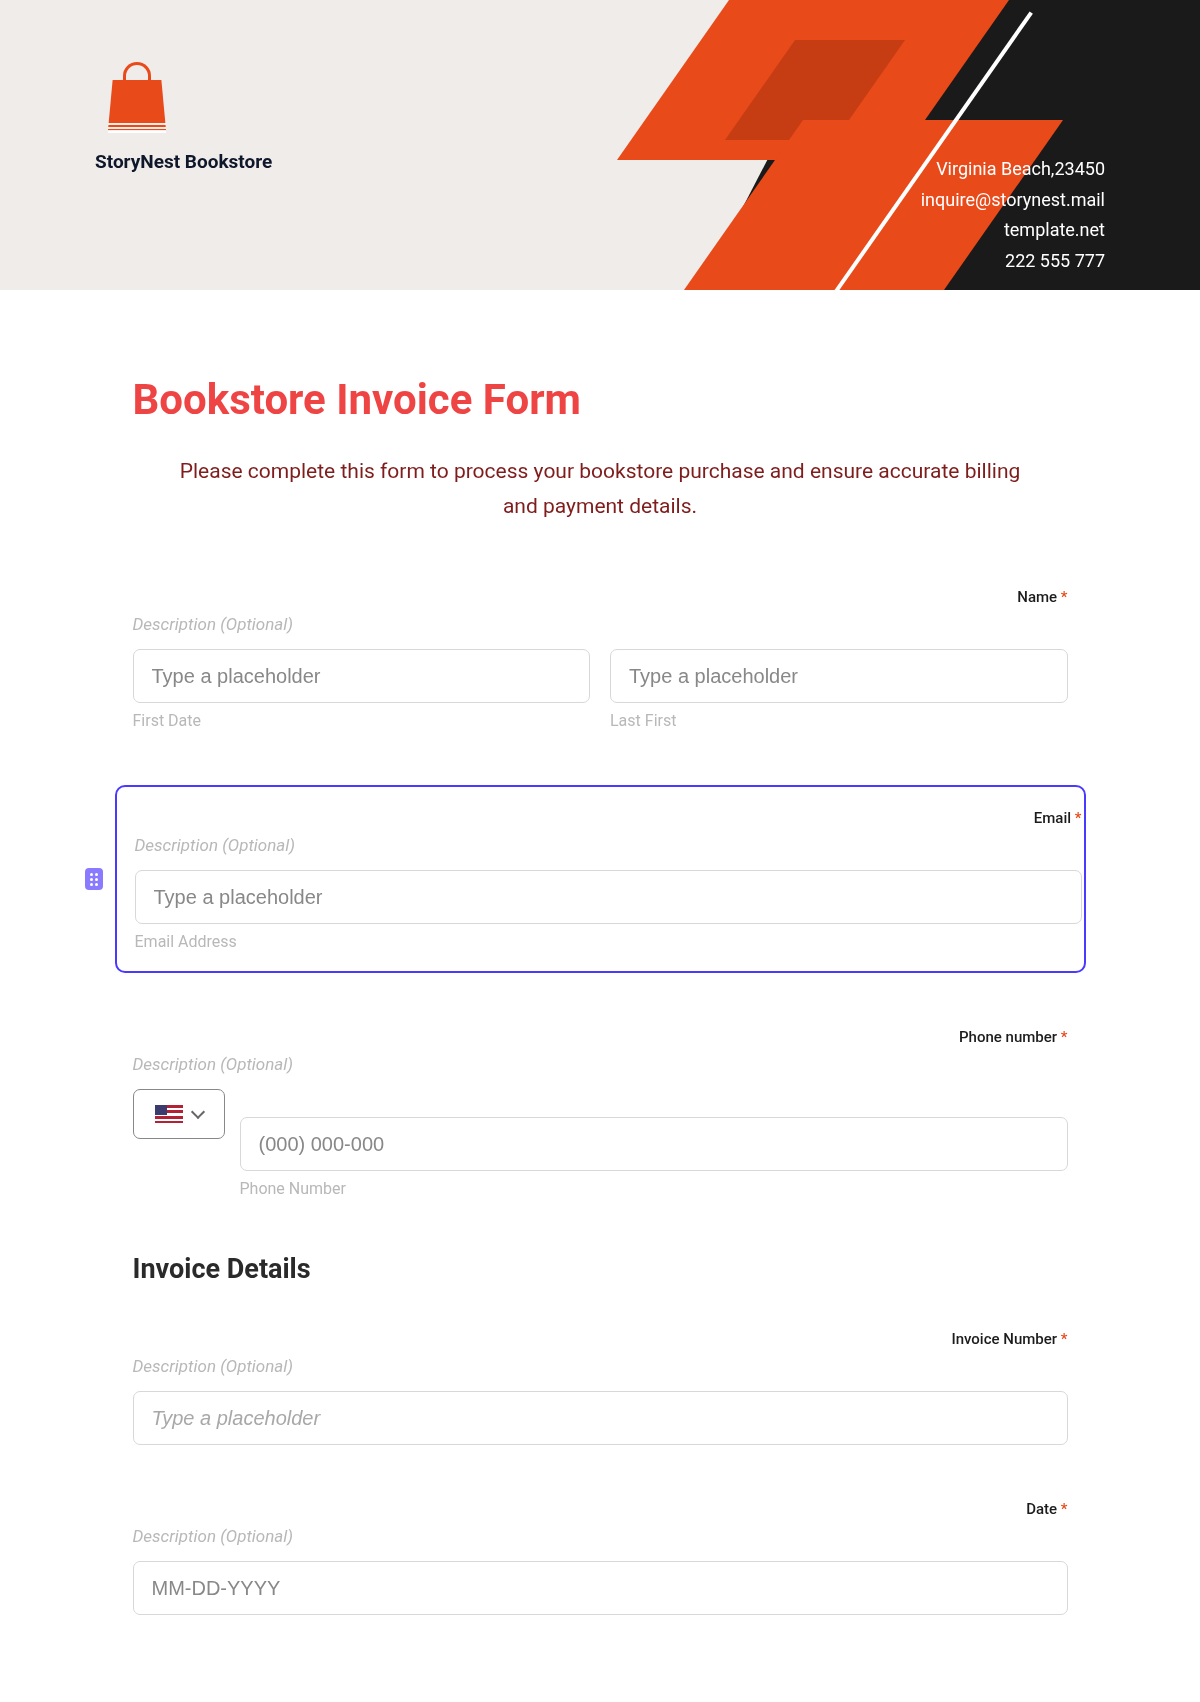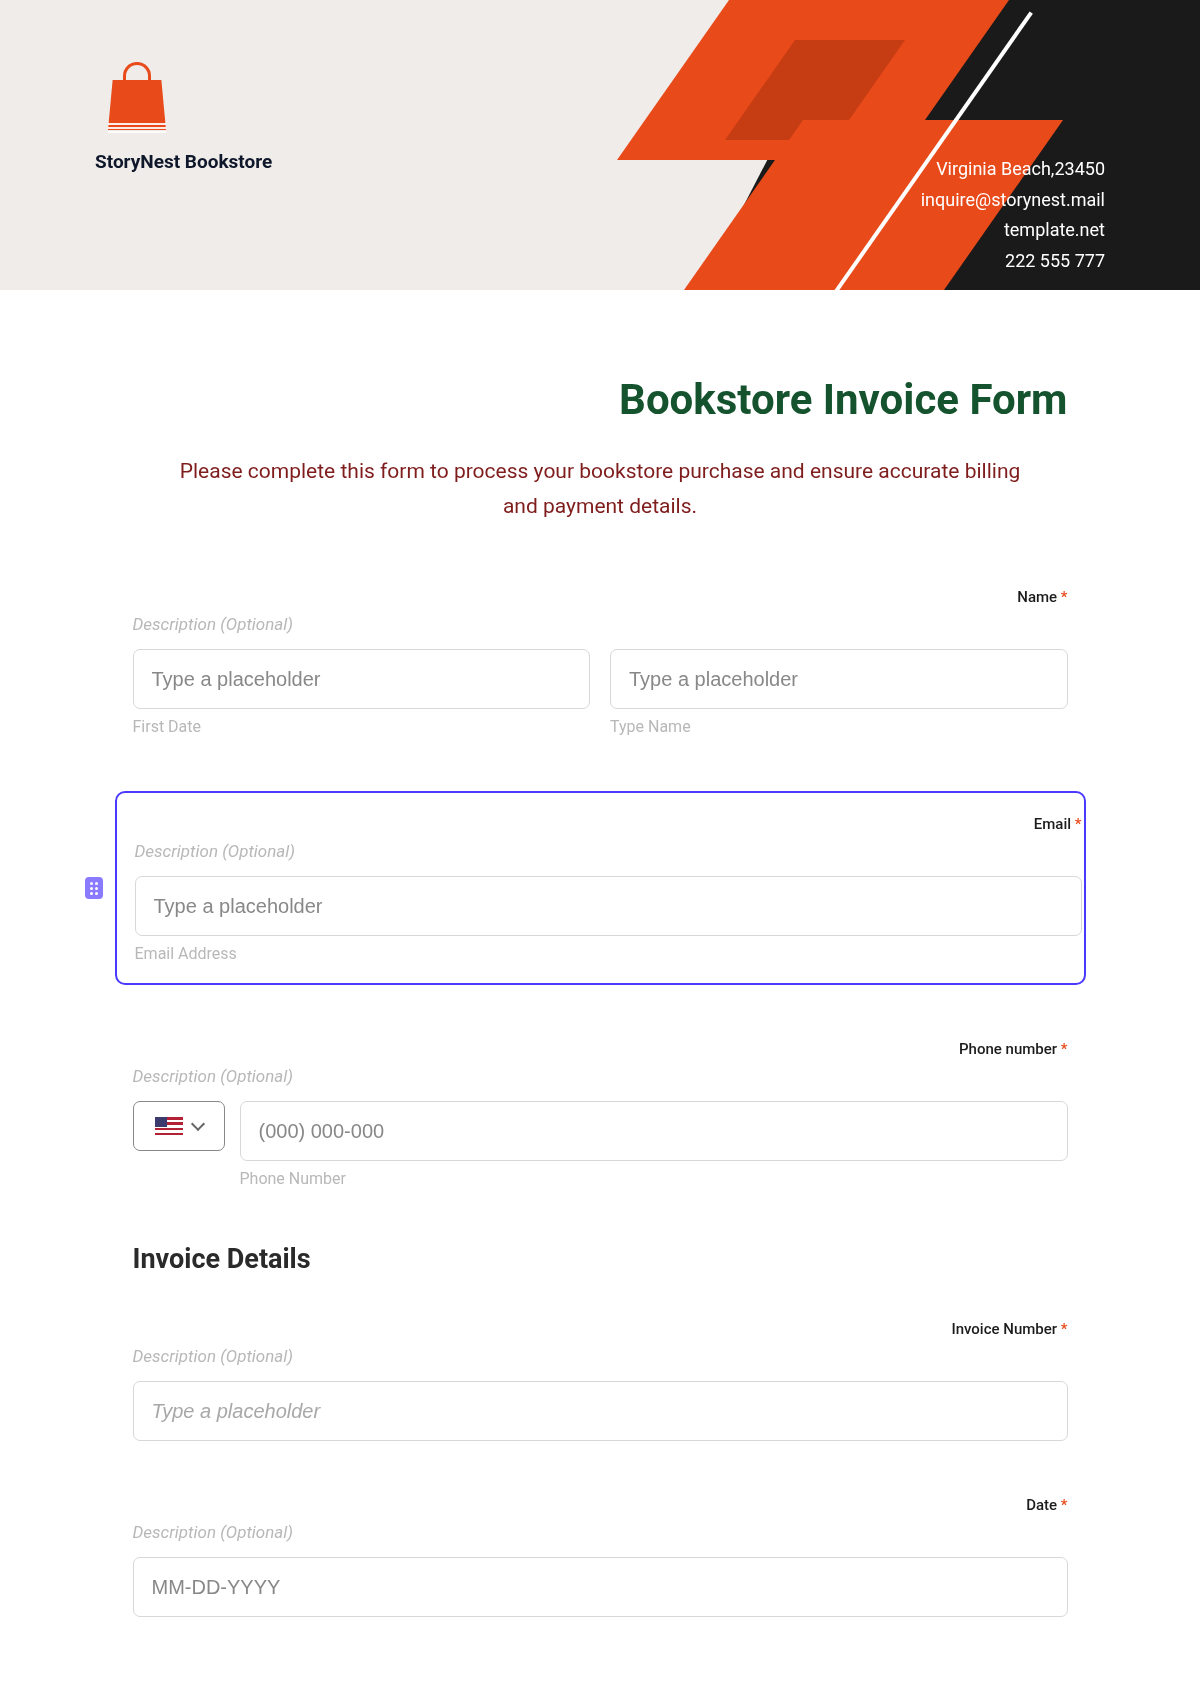"Bookstore Invoice Form" .form-title { color: #14532d -> #ef4444; text-align: right -> left }
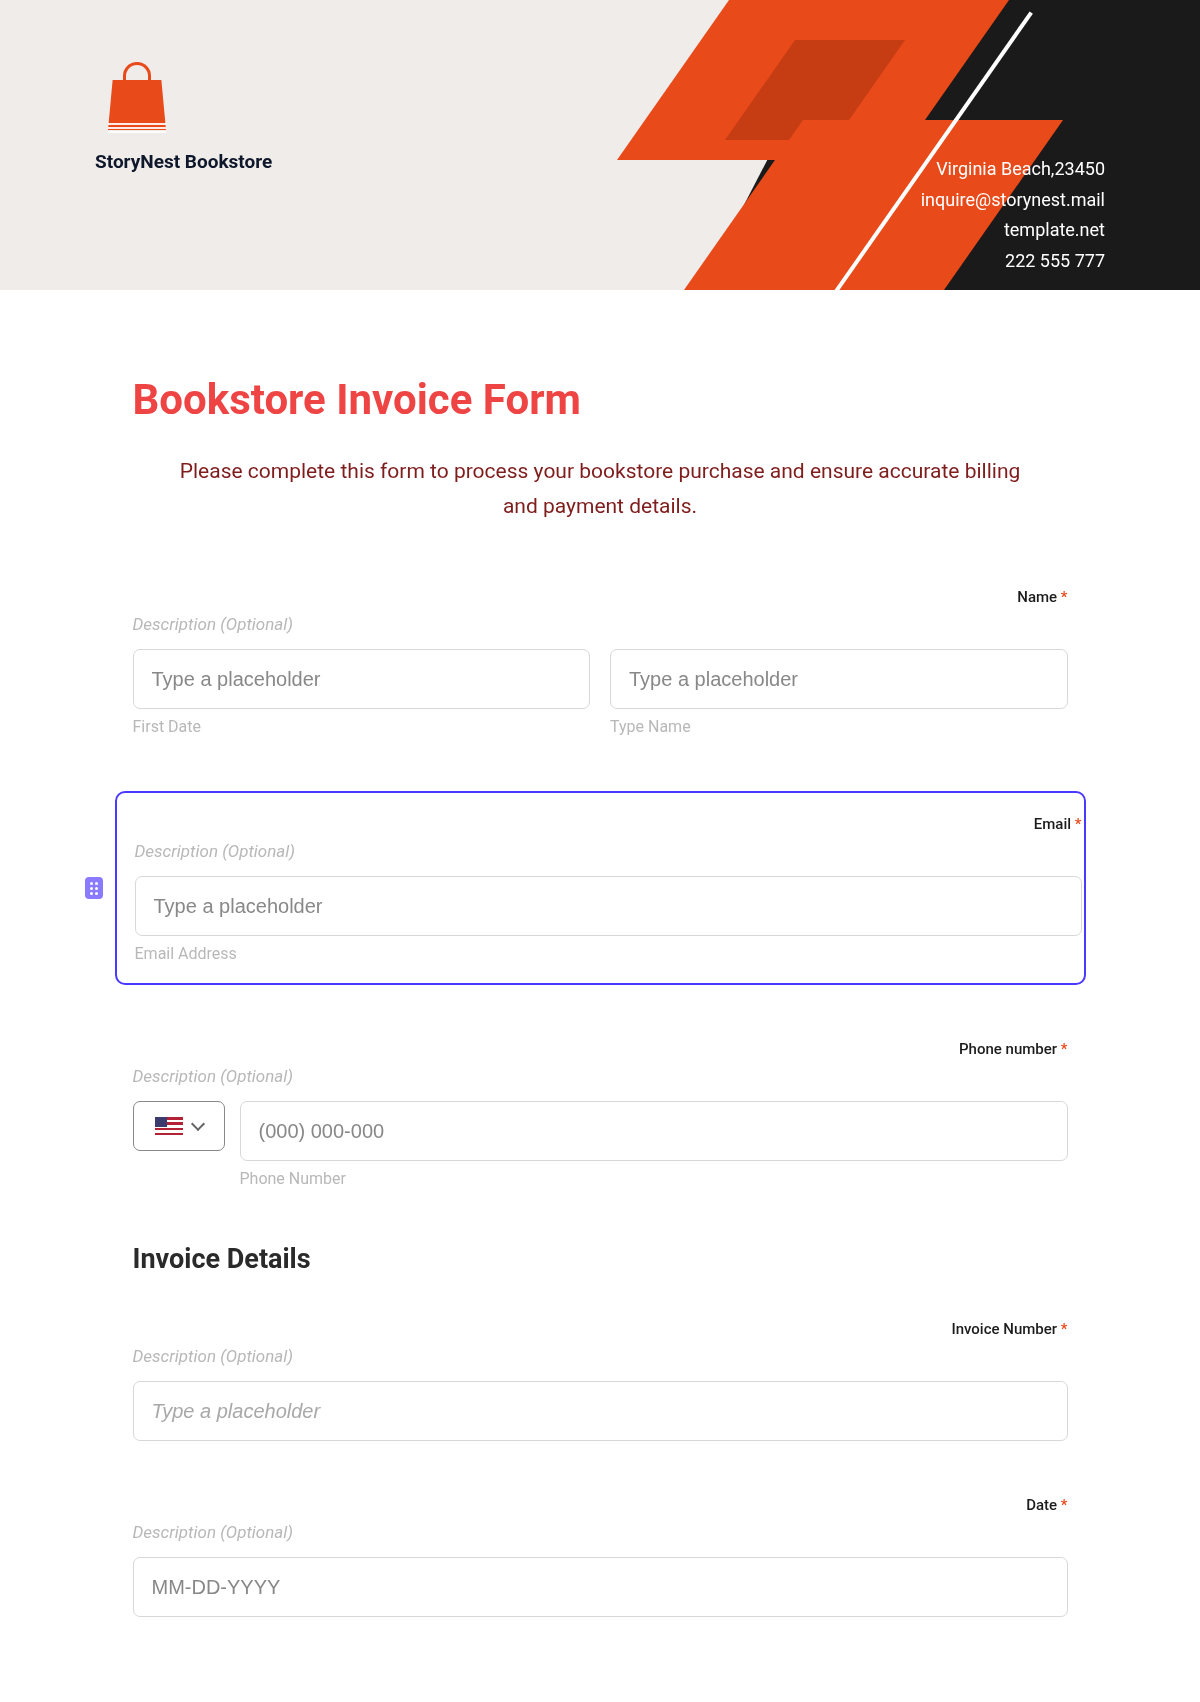"Type a placeholder" .text-input { height: 60px -> 54px }
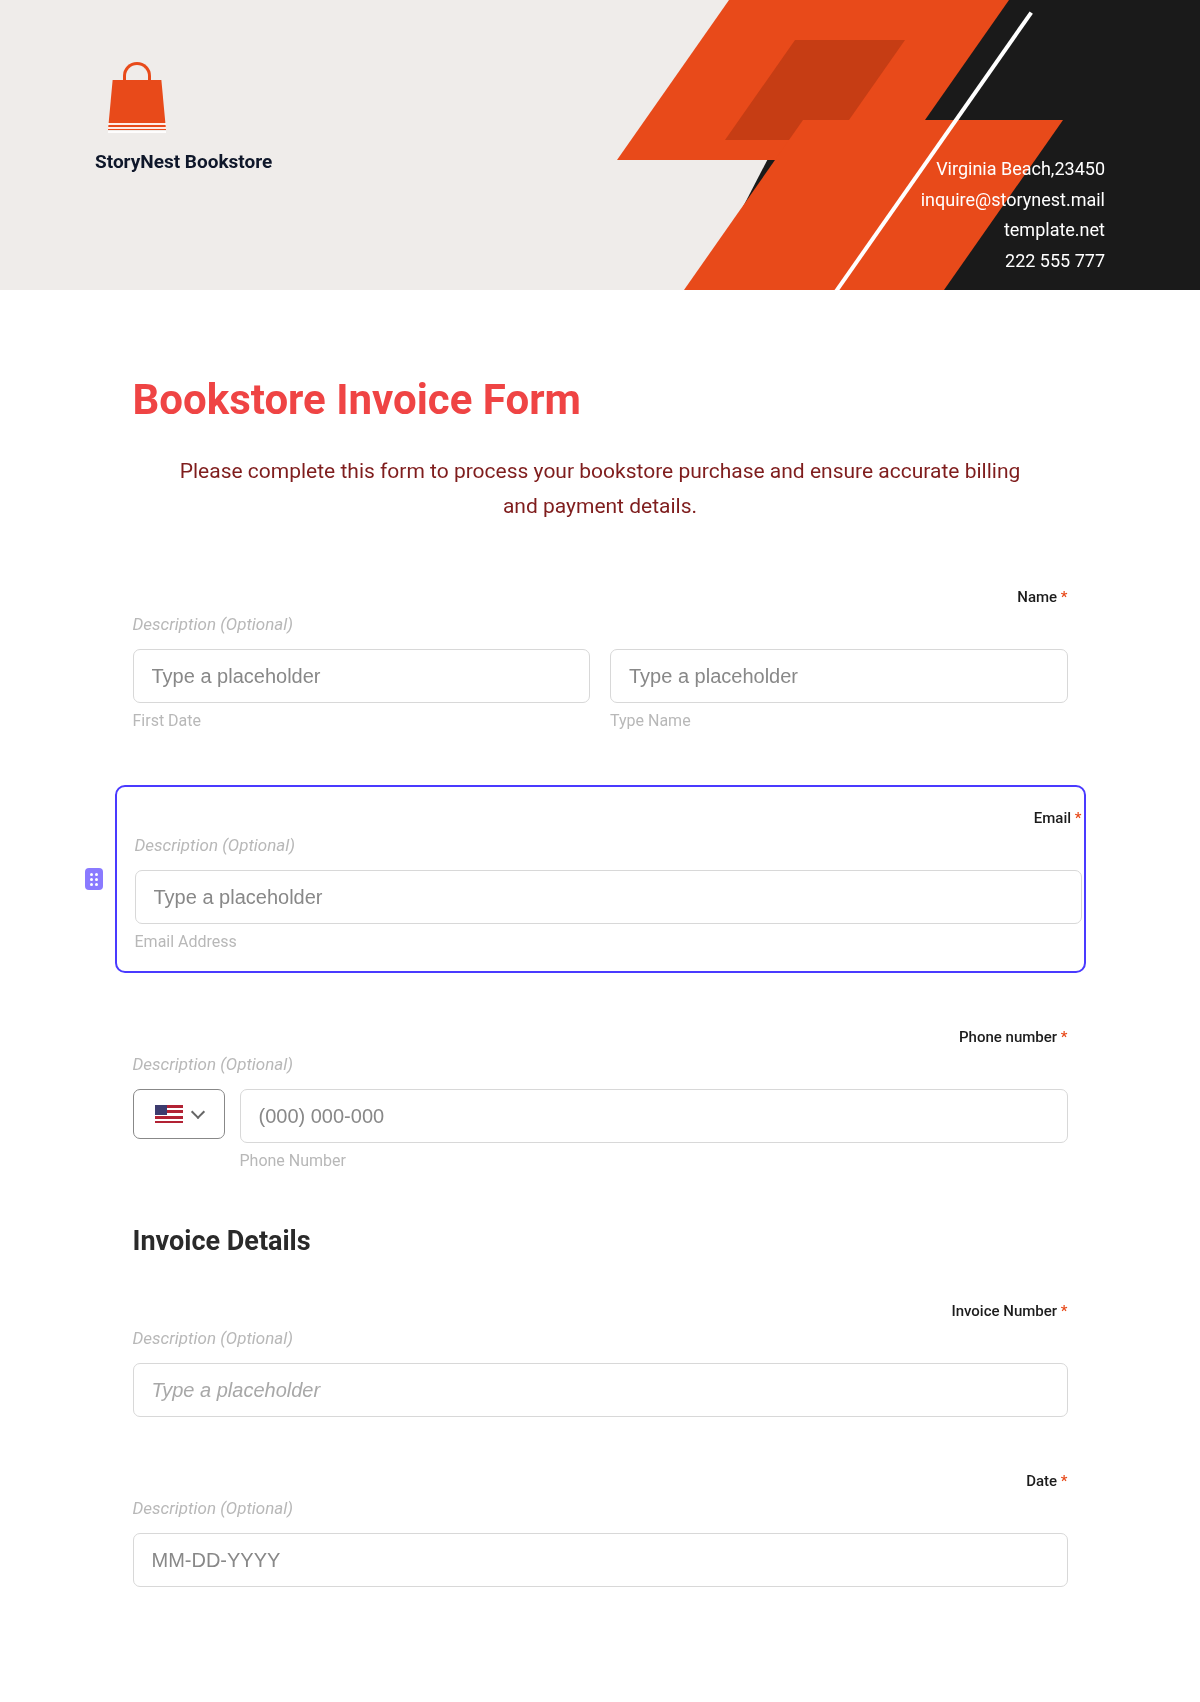"Type Name" div.sub-label { text: Type Name -> Last First }
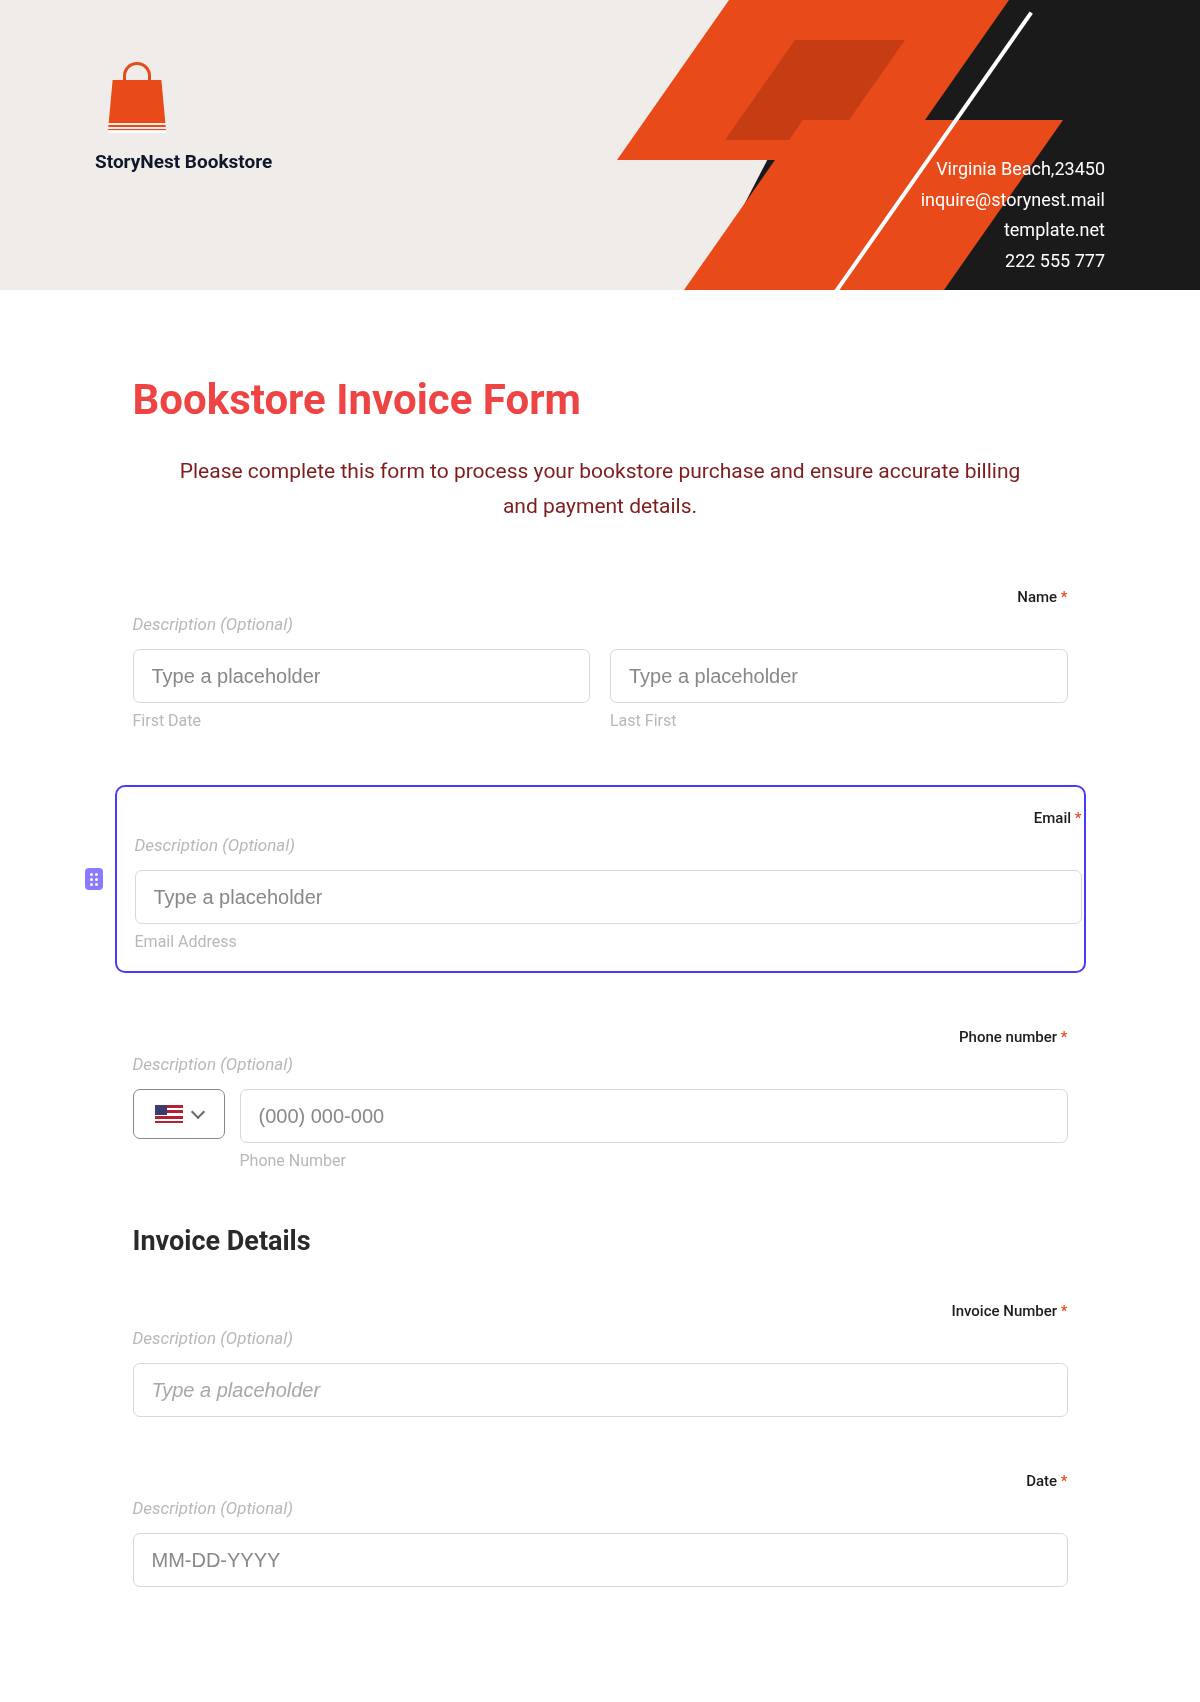"(000) 000-000" .phone-input { margin-top: none -> 28px }
